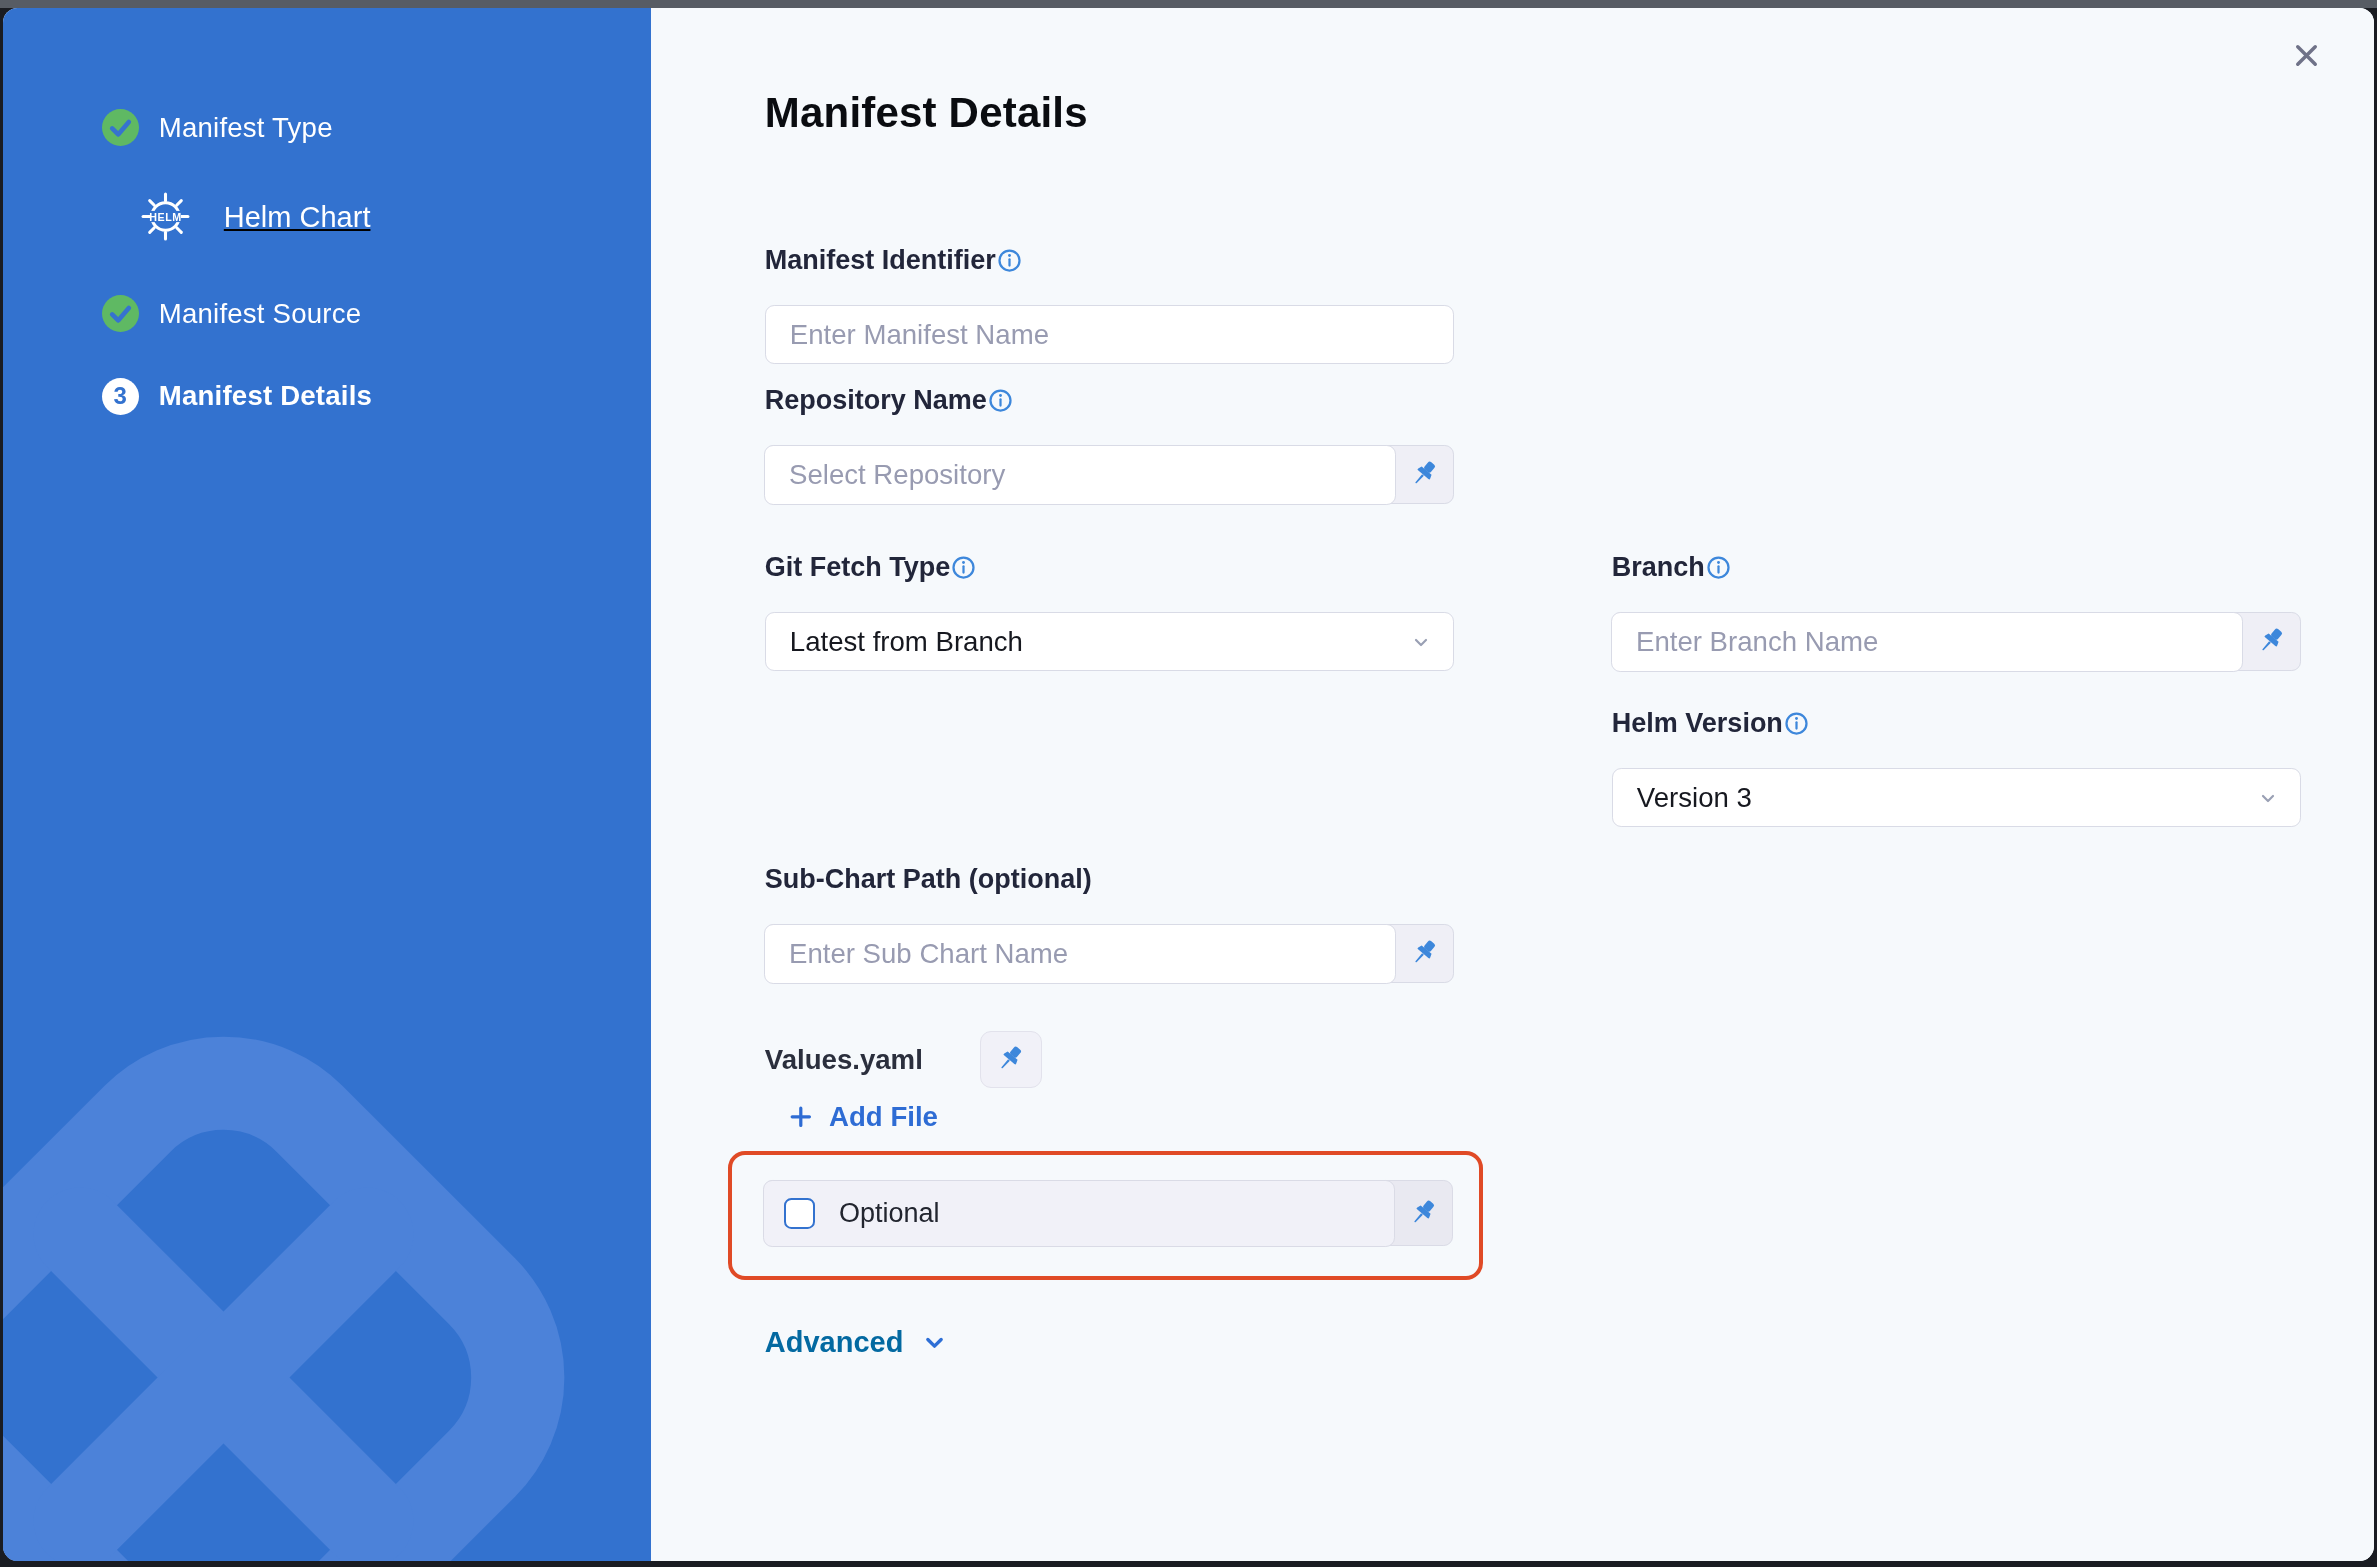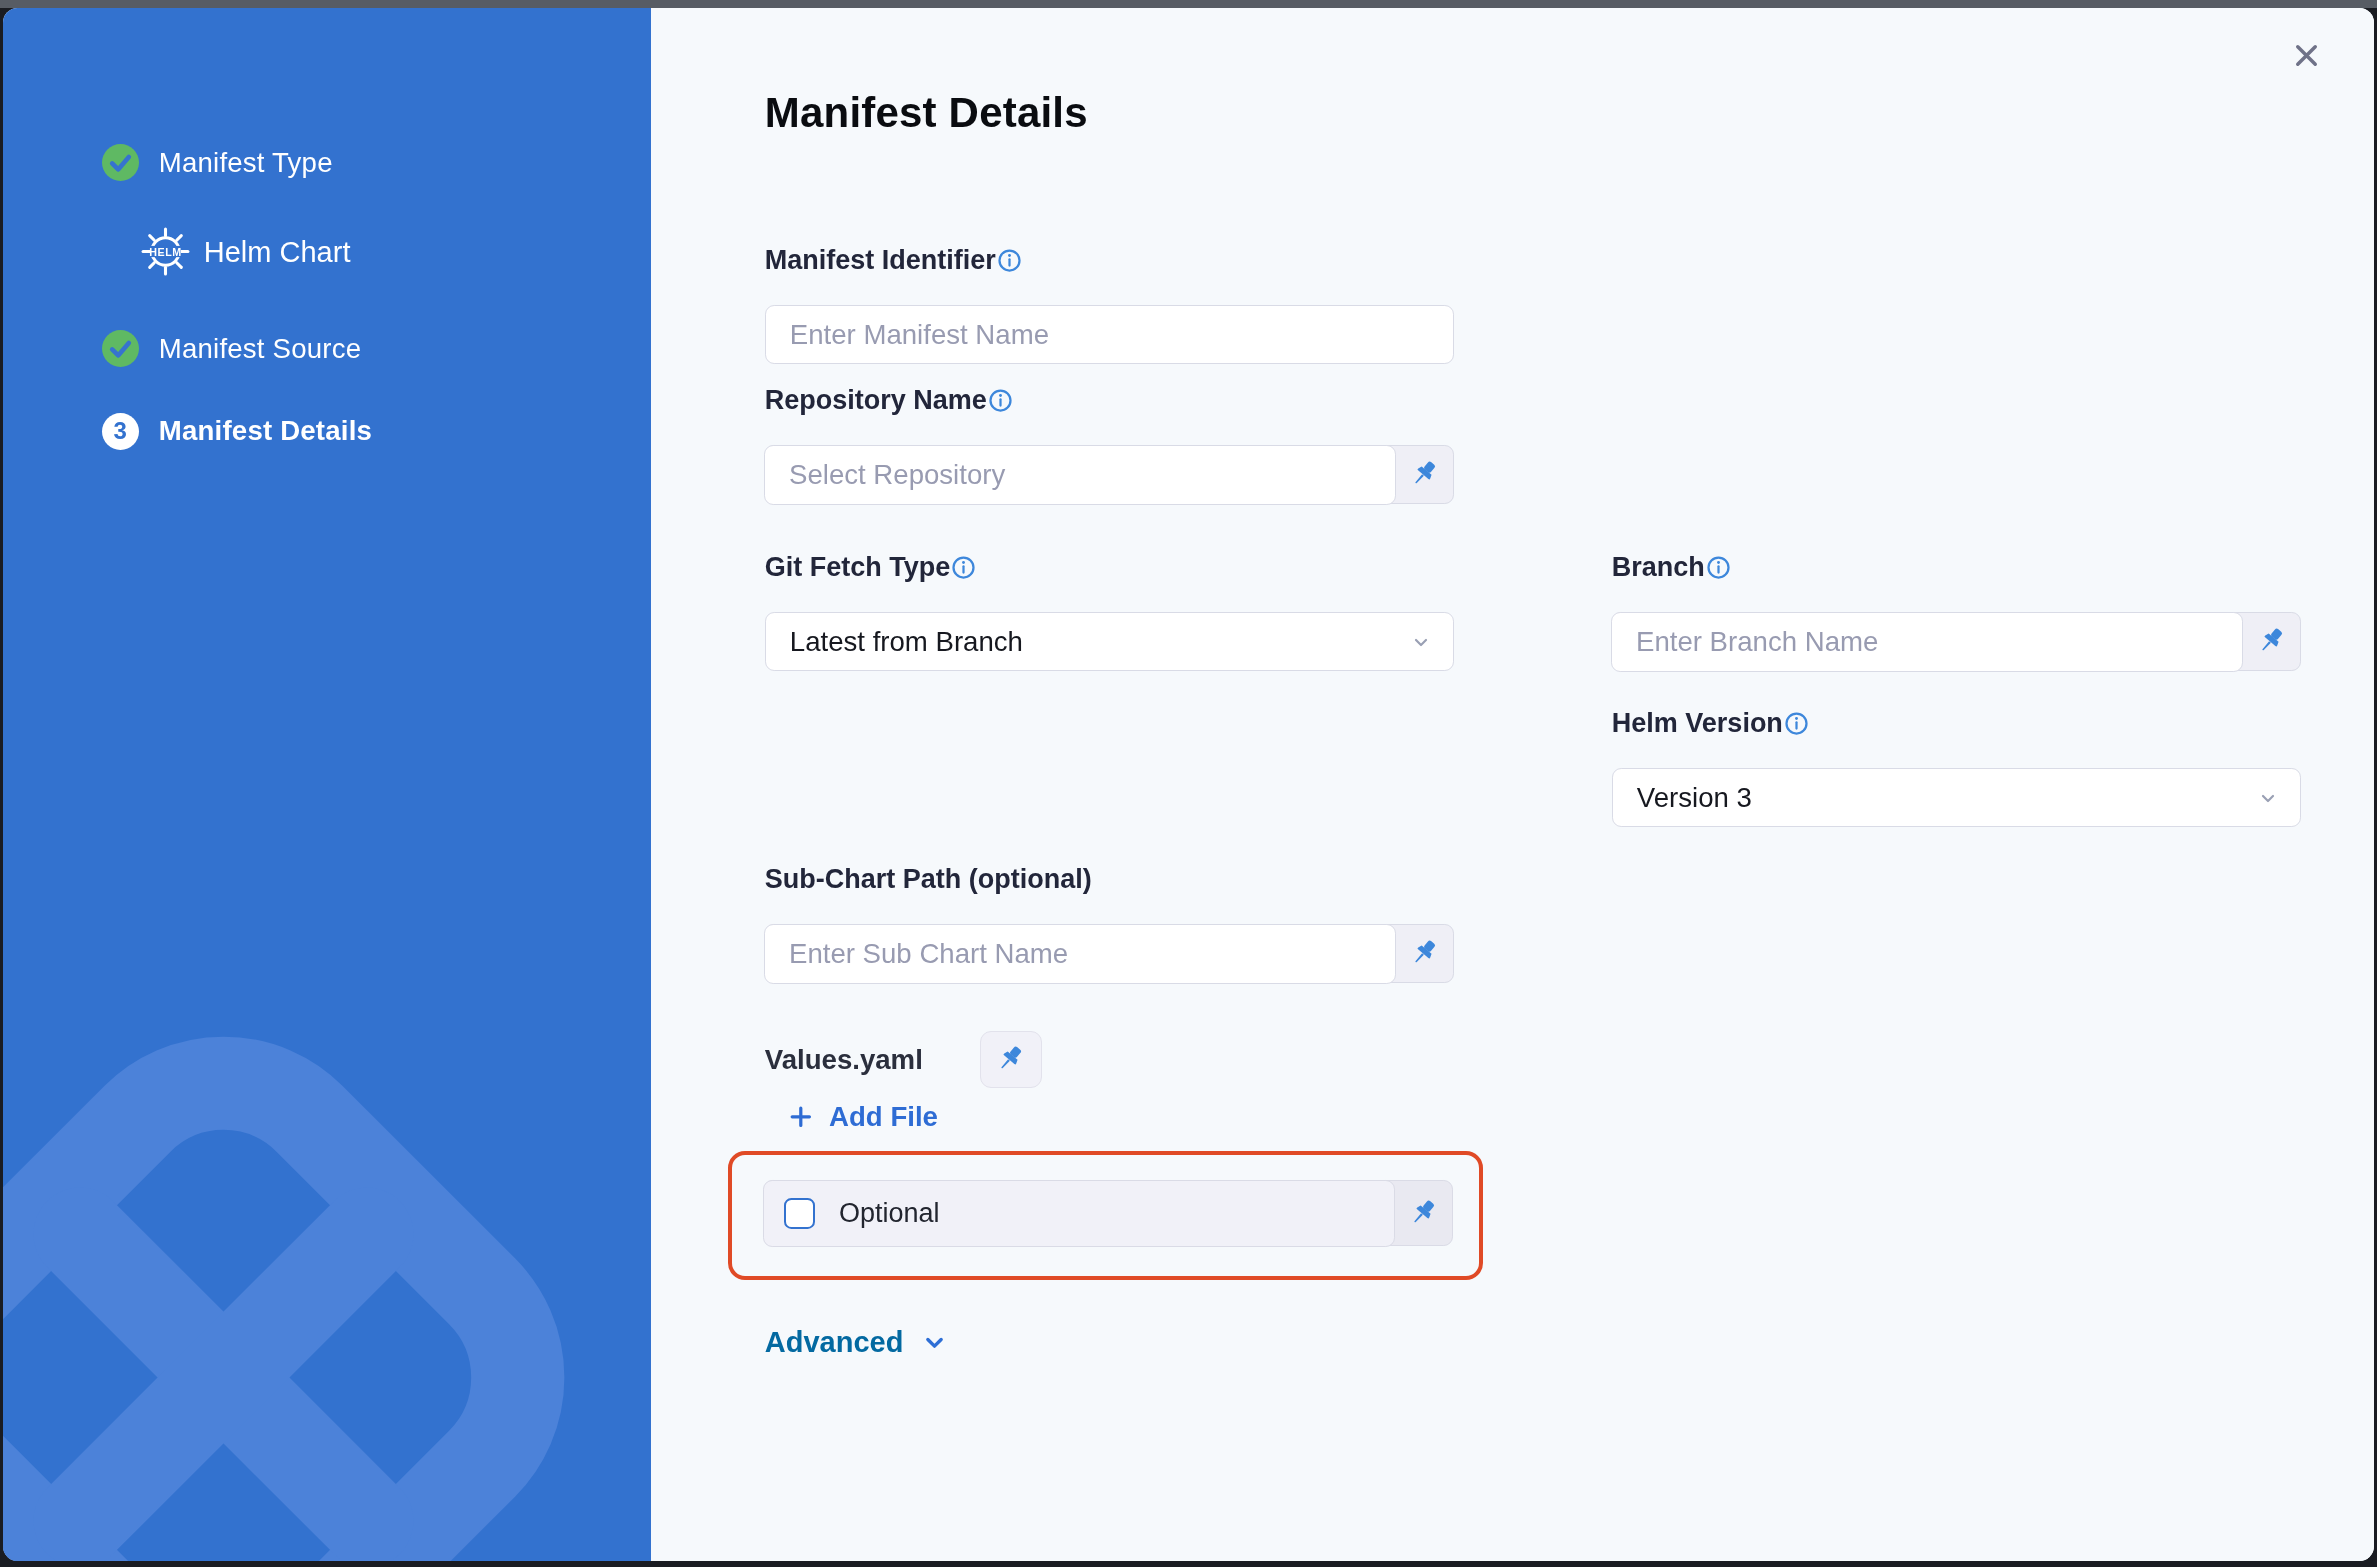"Manifest Type" .steps { margin-top: 35px -> none }
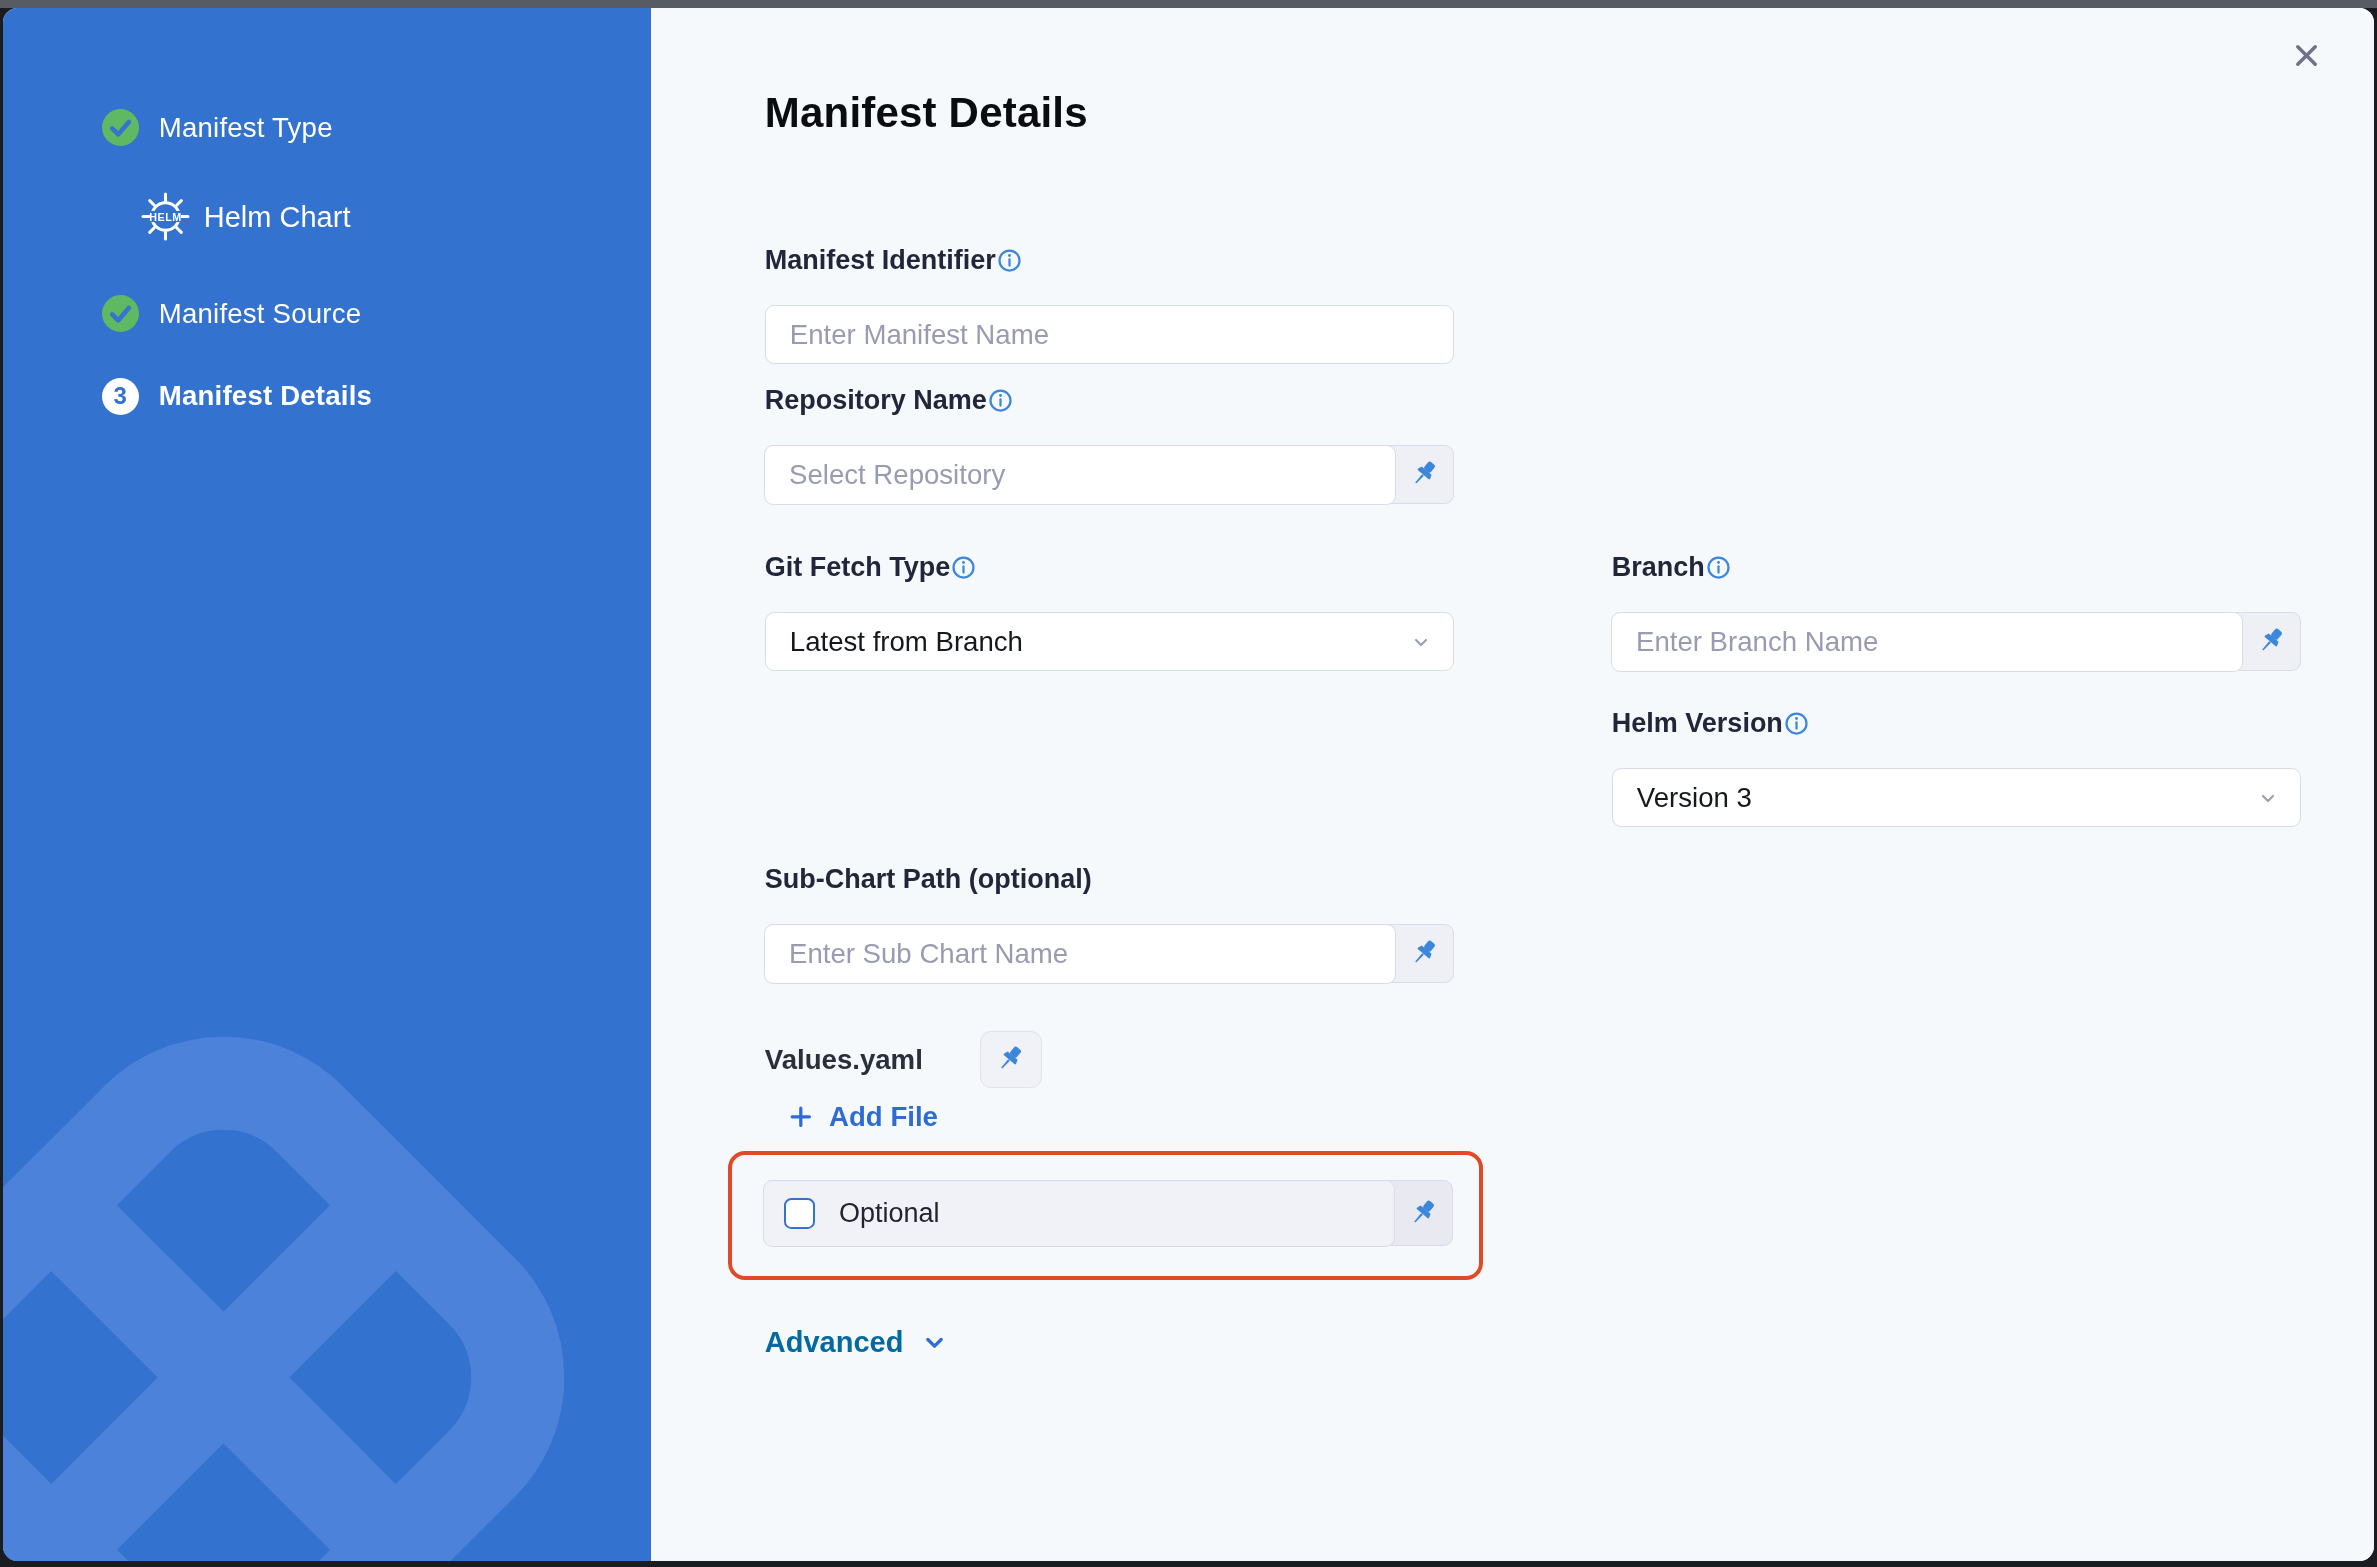"HELM" .step-row.sub { gap: 12px -> 32px; text-decoration: none -> underline }
